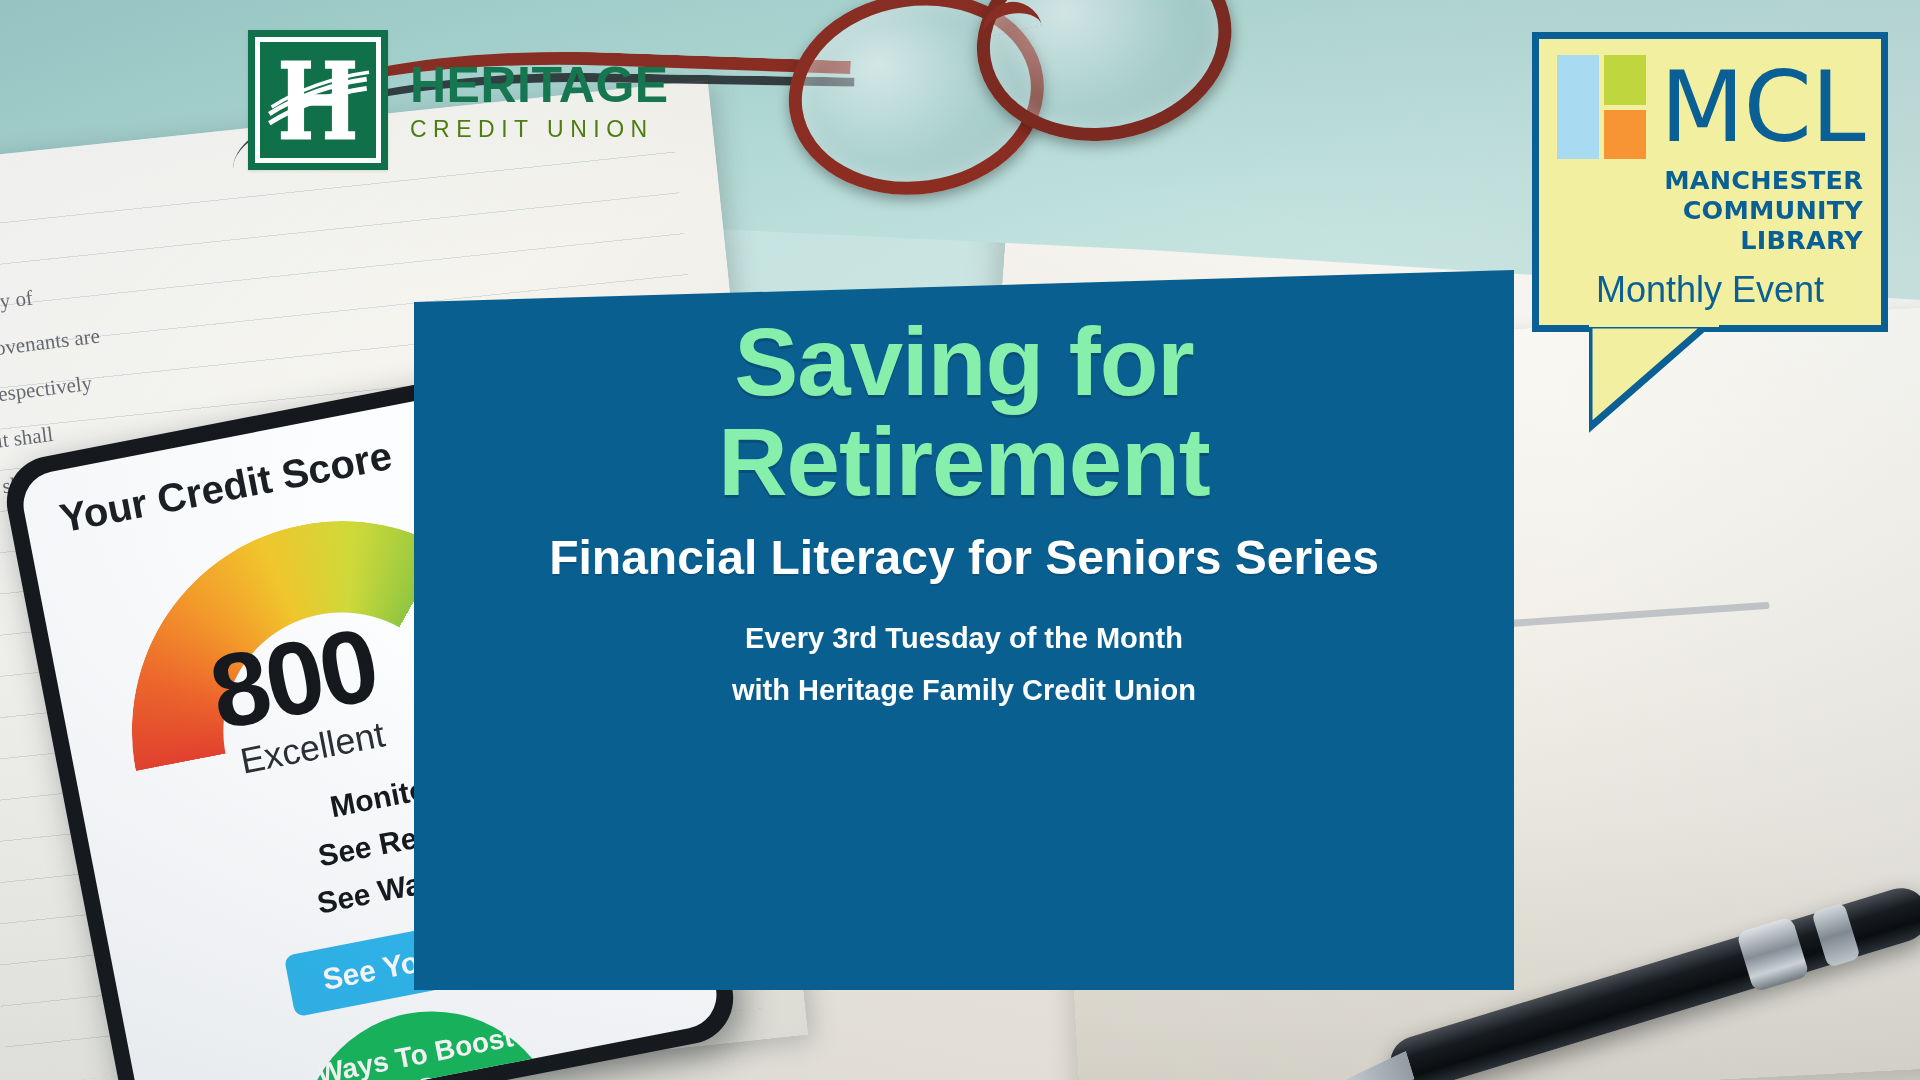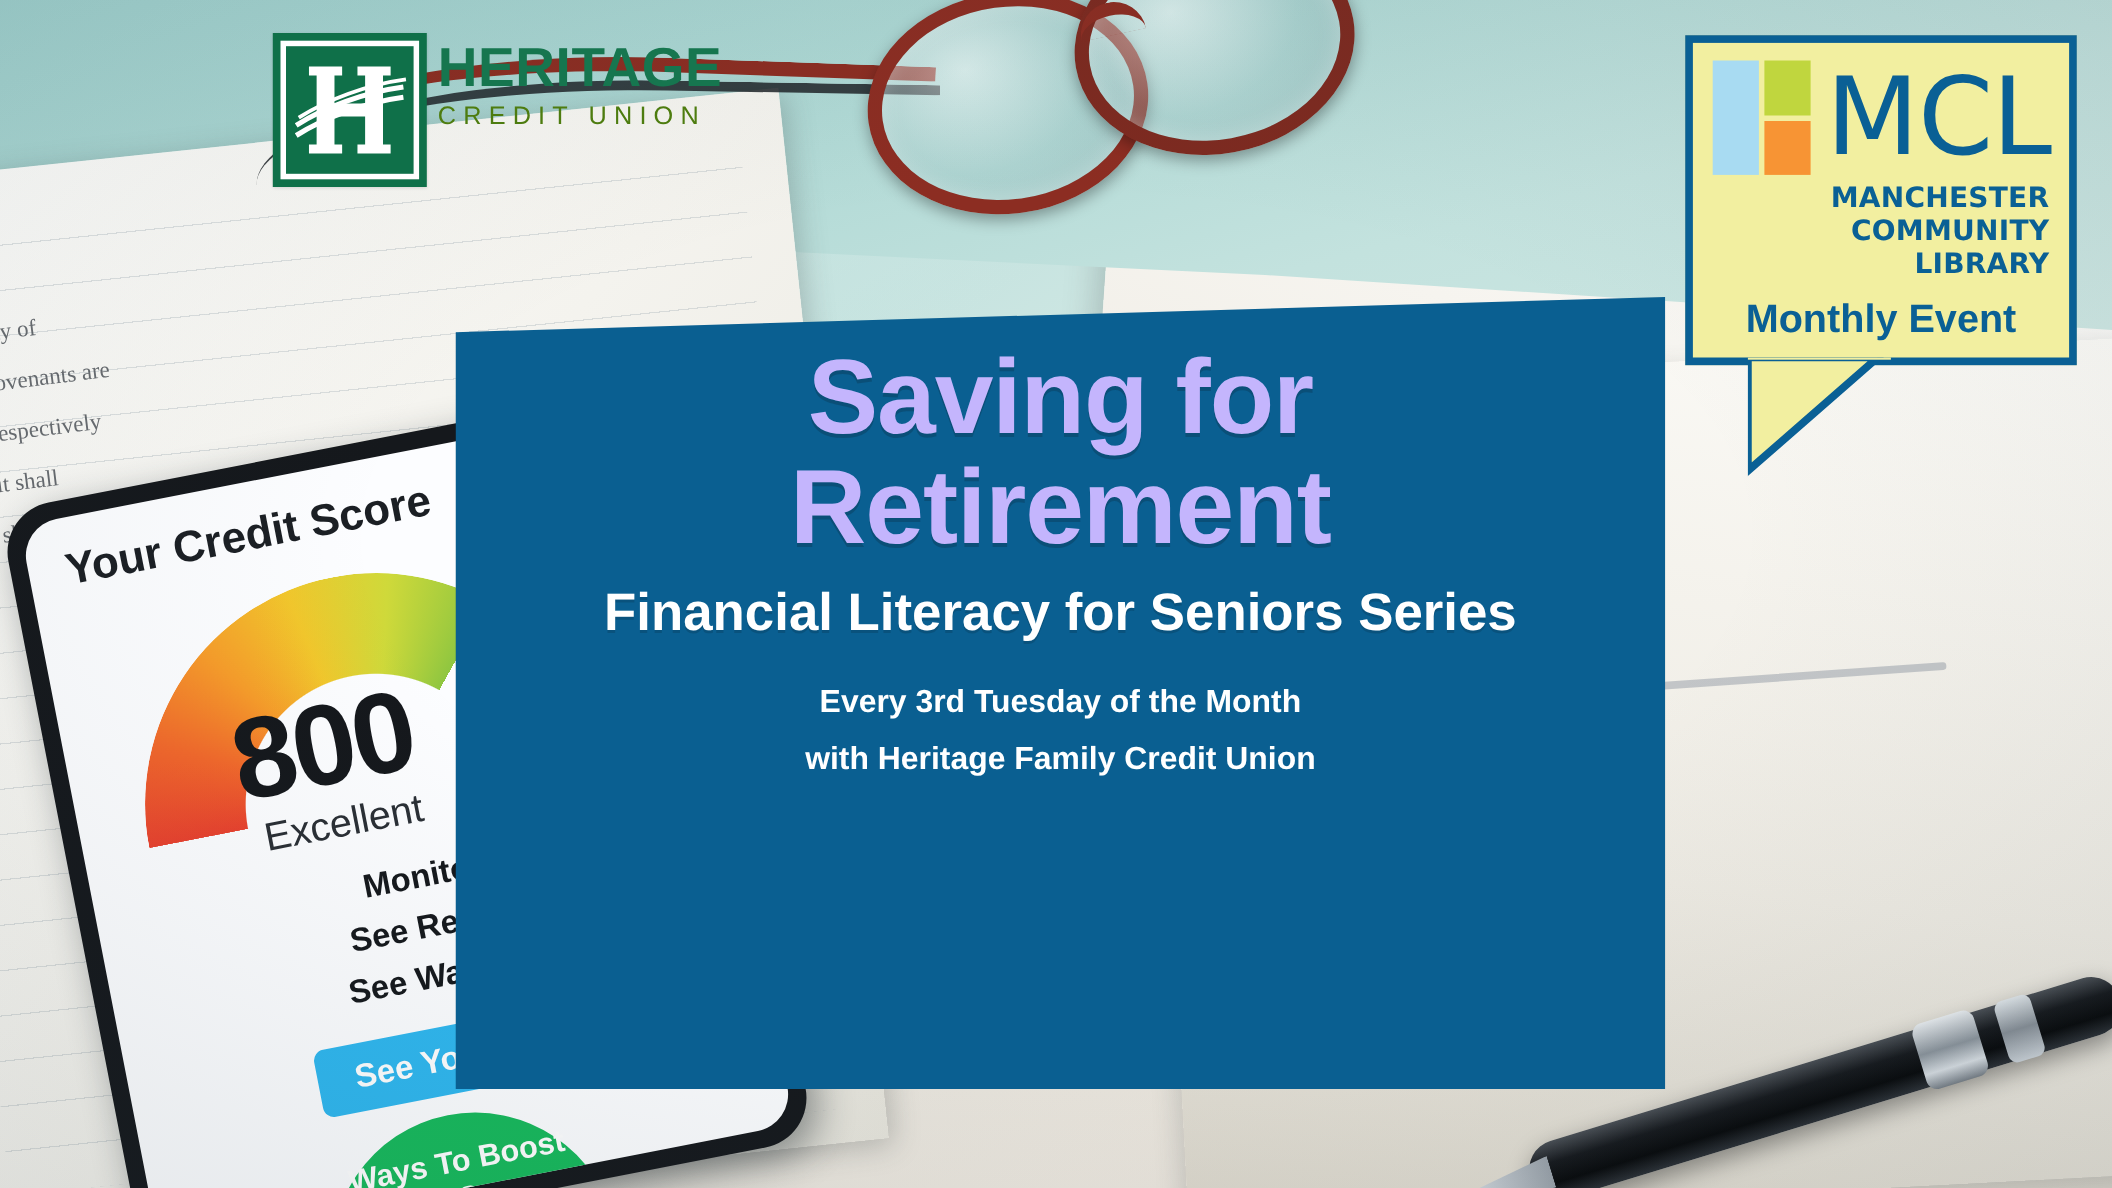"HERITAGE" .hf-logo { align-items: flex-start -> center; gap: 10px -> 22px }
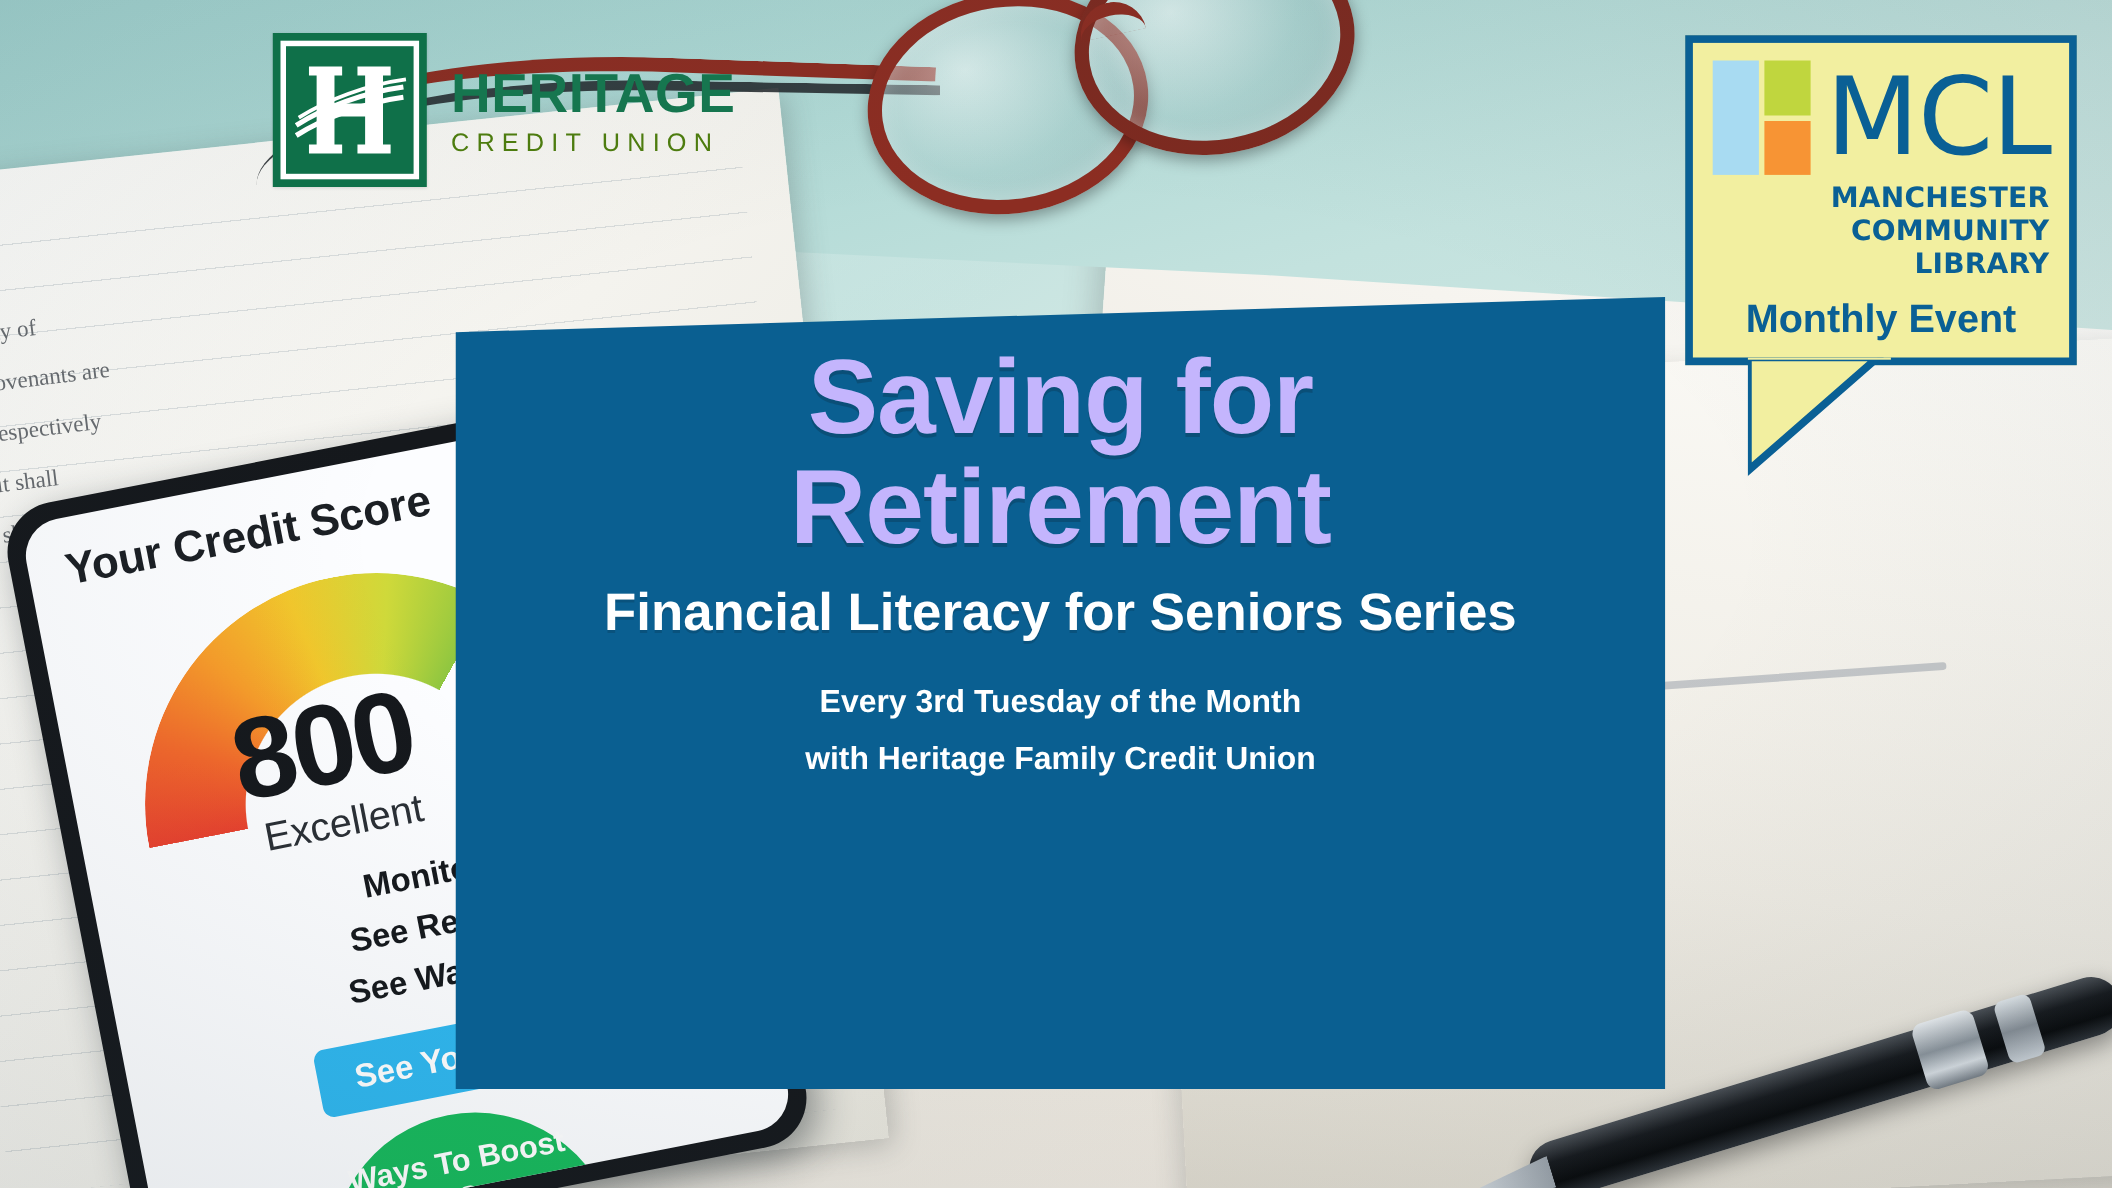"Monthly Event" .mcl-evt { font-weight: 700 -> 400 }
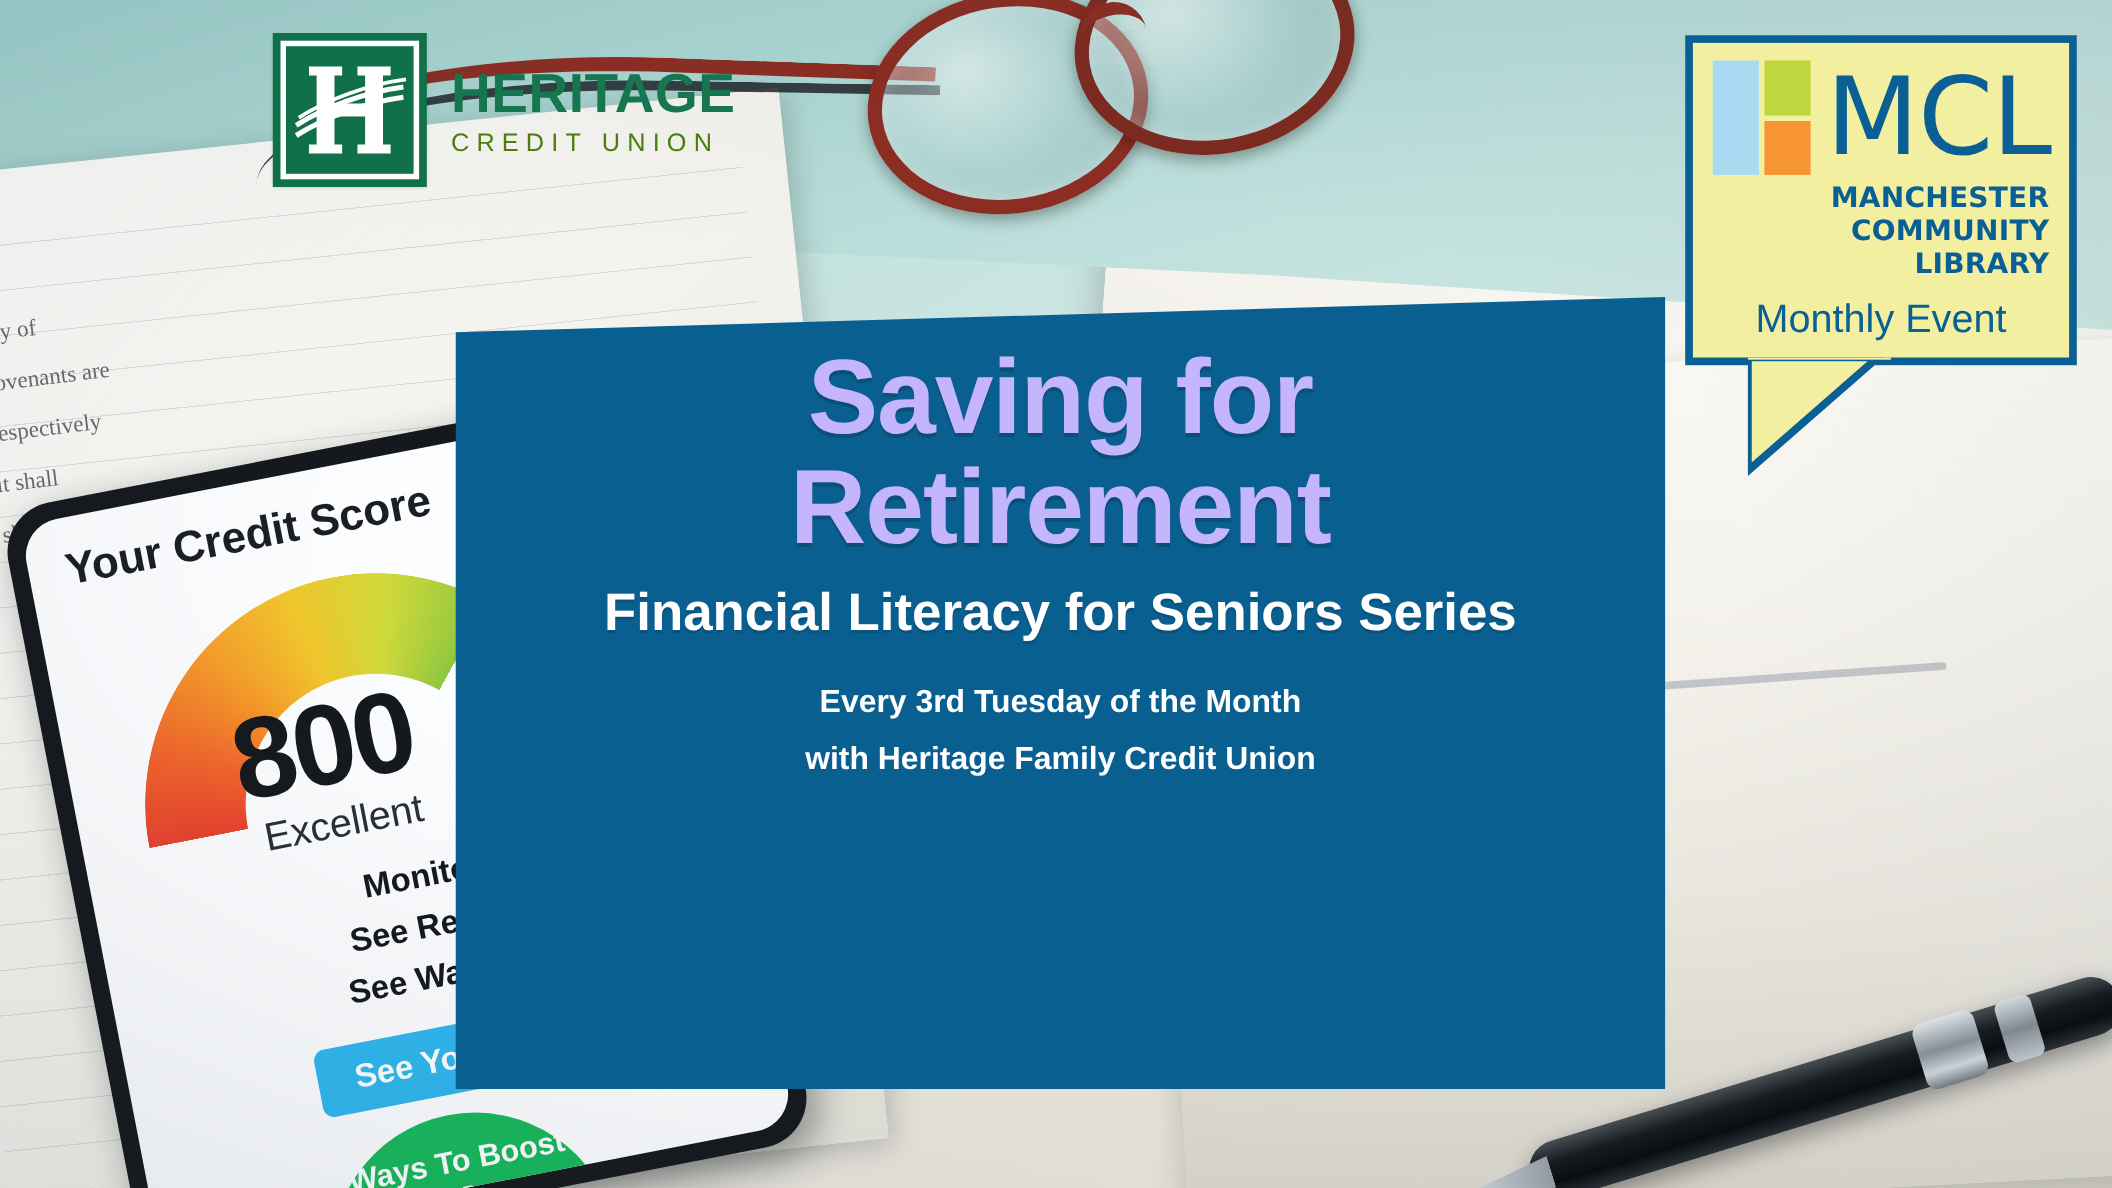"Saving for" .t-title { color: #c4b5fd -> #86efac }
